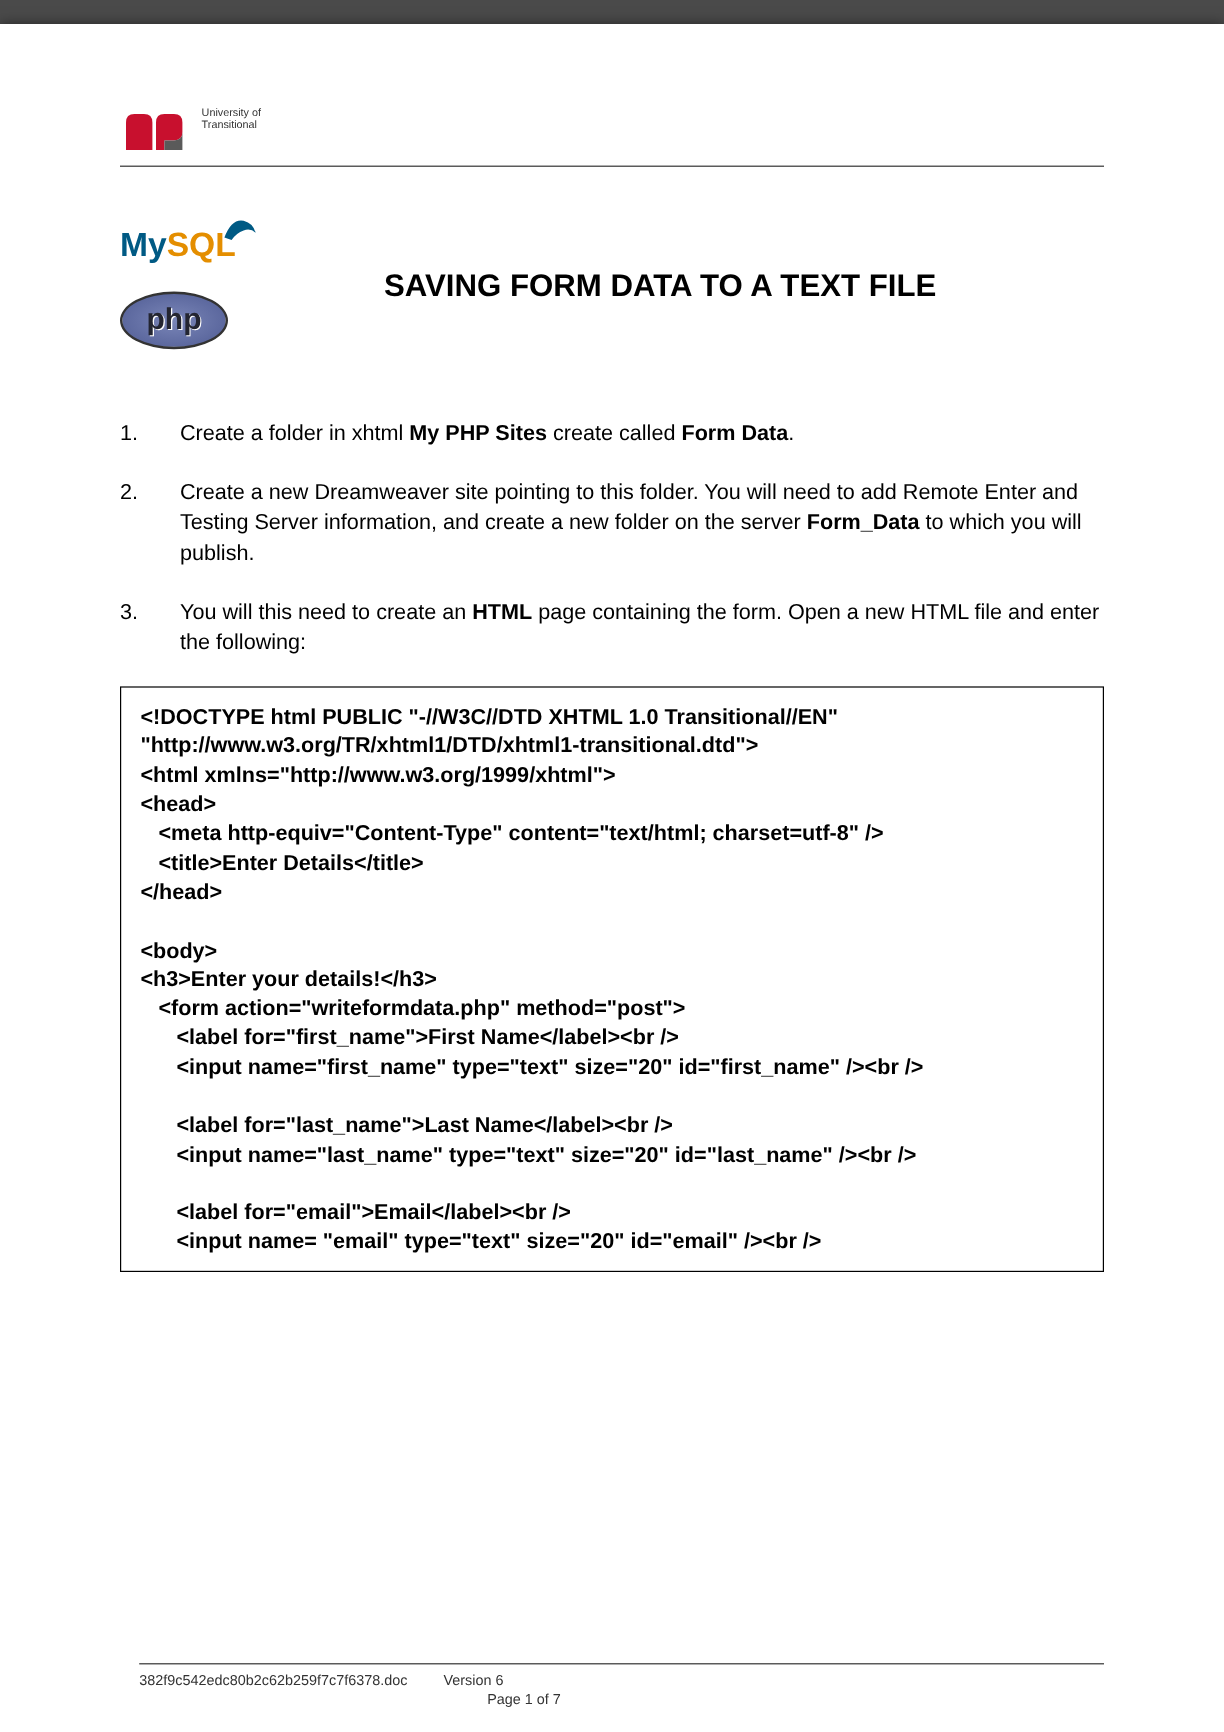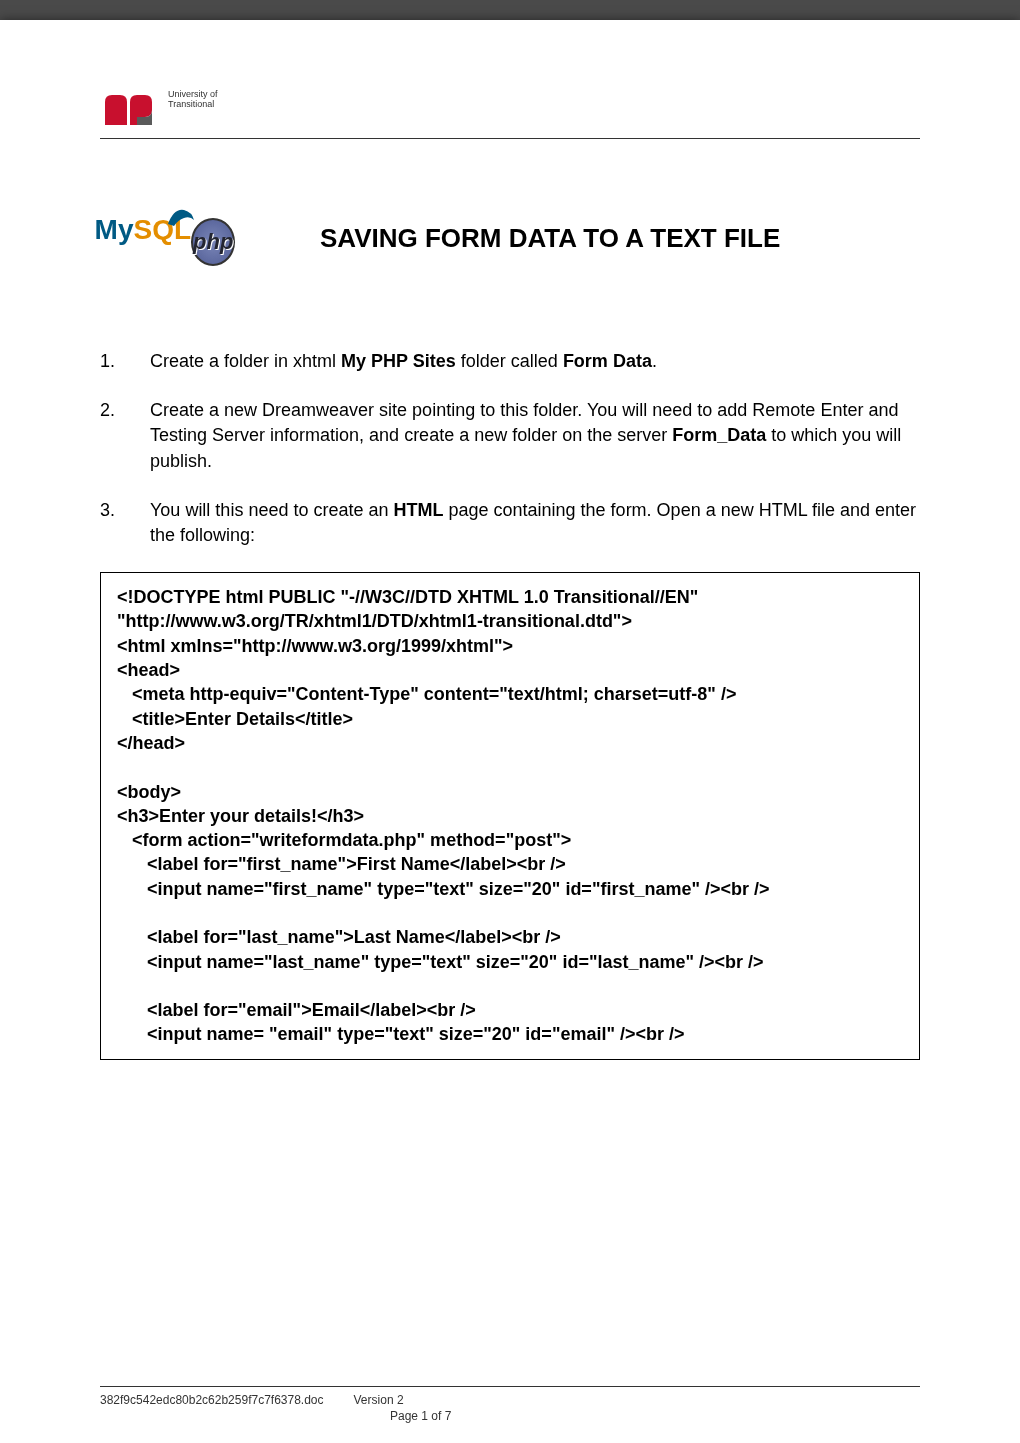"MySQL" .tech-logos { align-items: center -> none; flex-direction: none -> column }
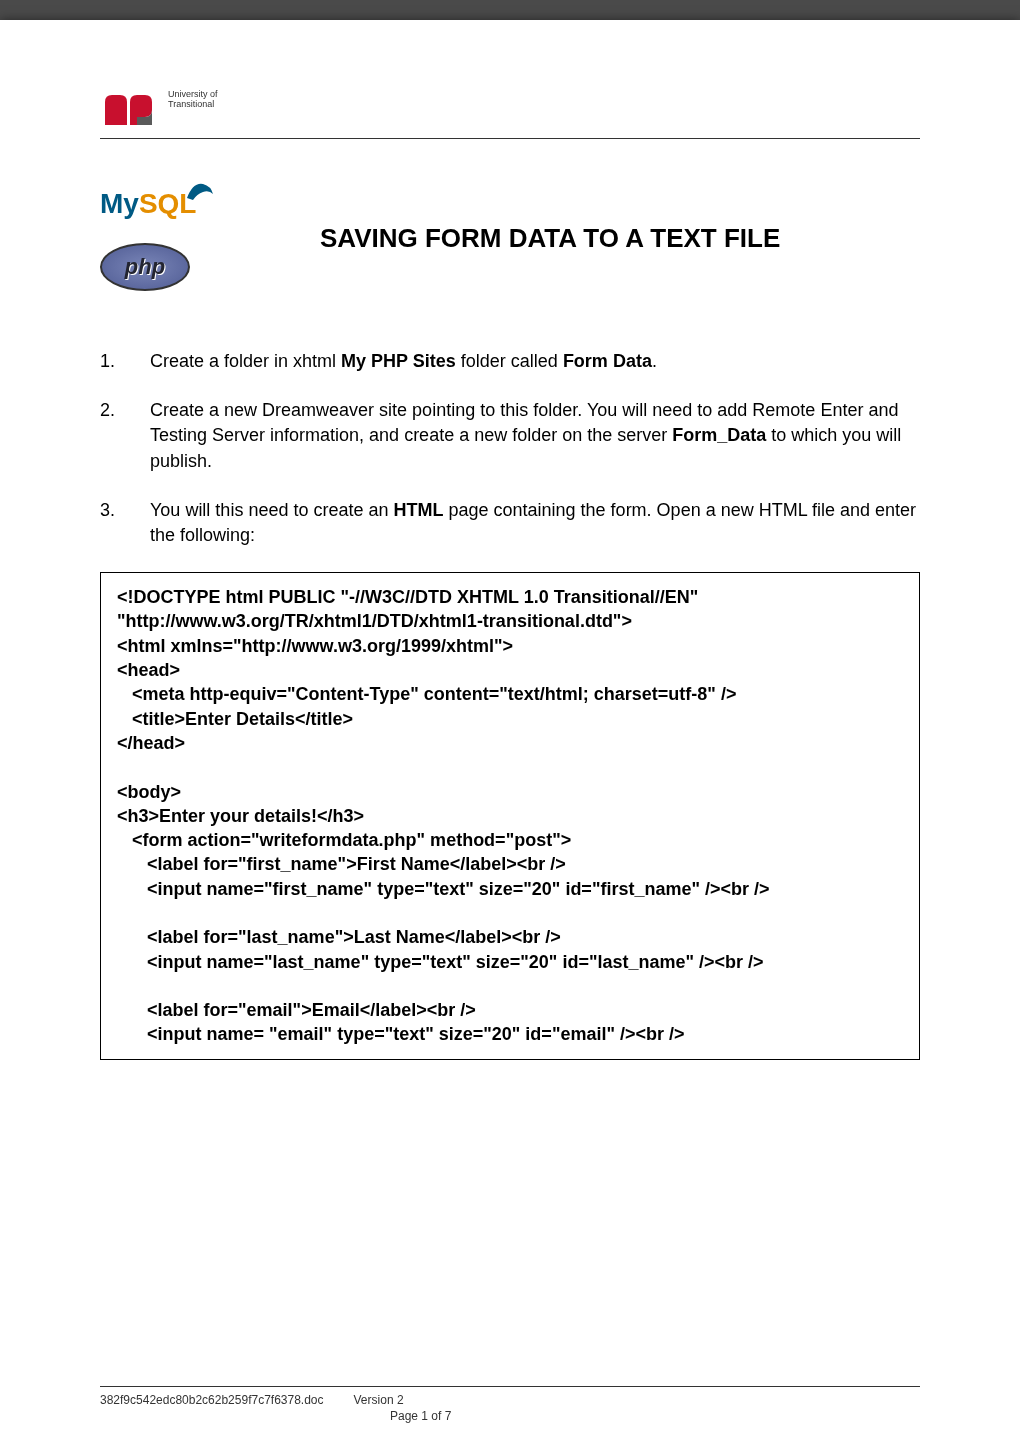"php" .php-text { font-size: 22px -> 25px; font-style: italic -> none }
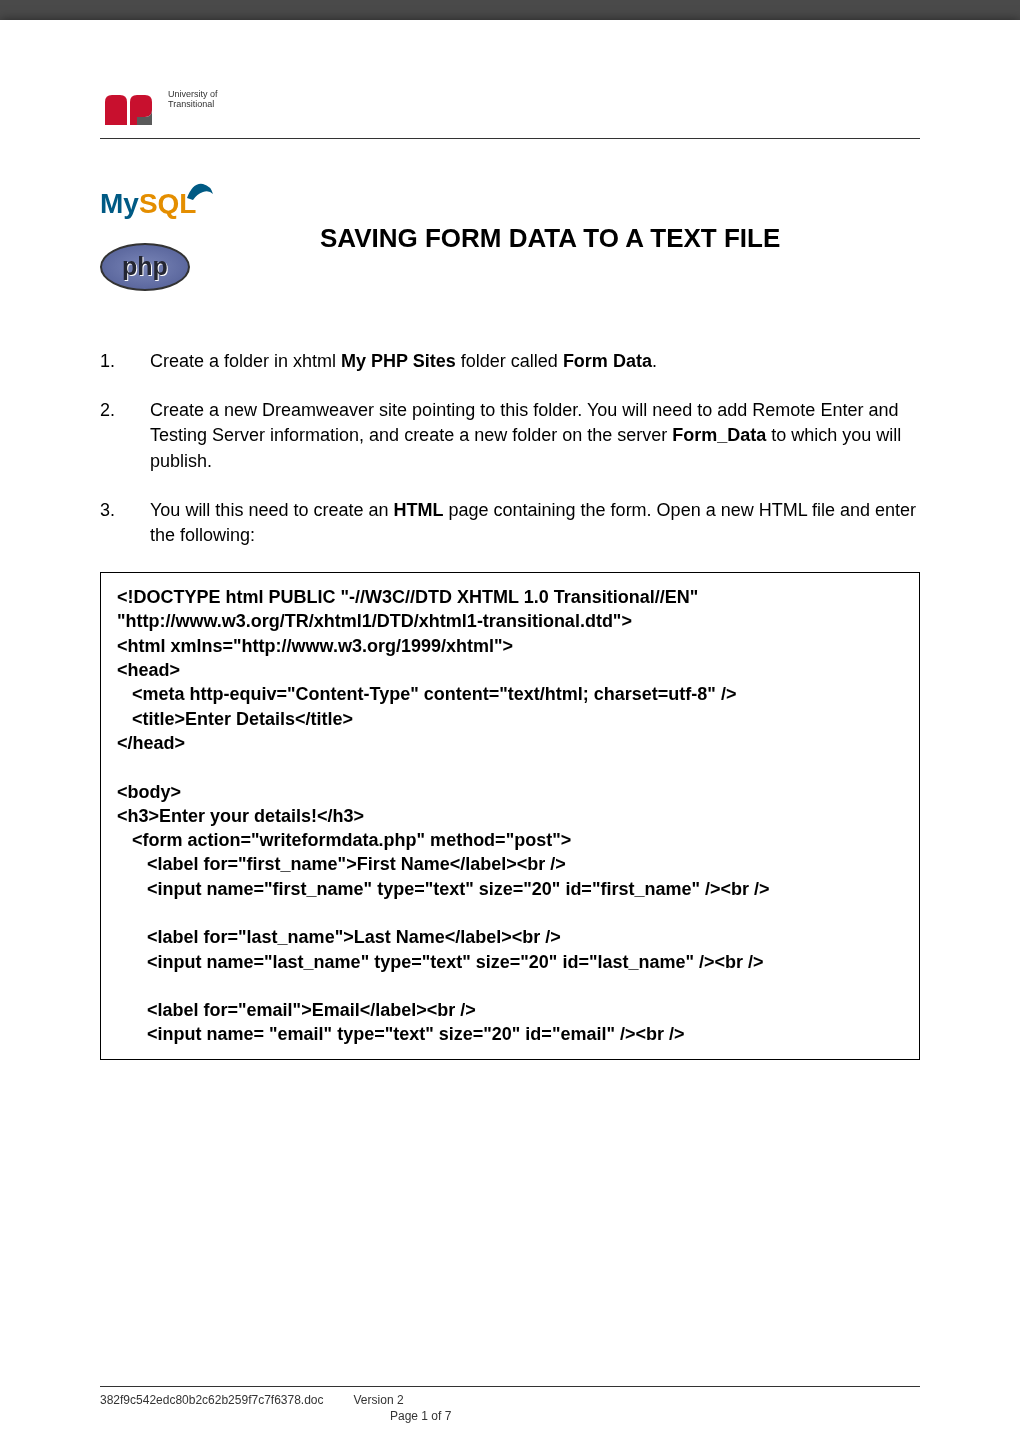"folder called" span { text: folder -> create }
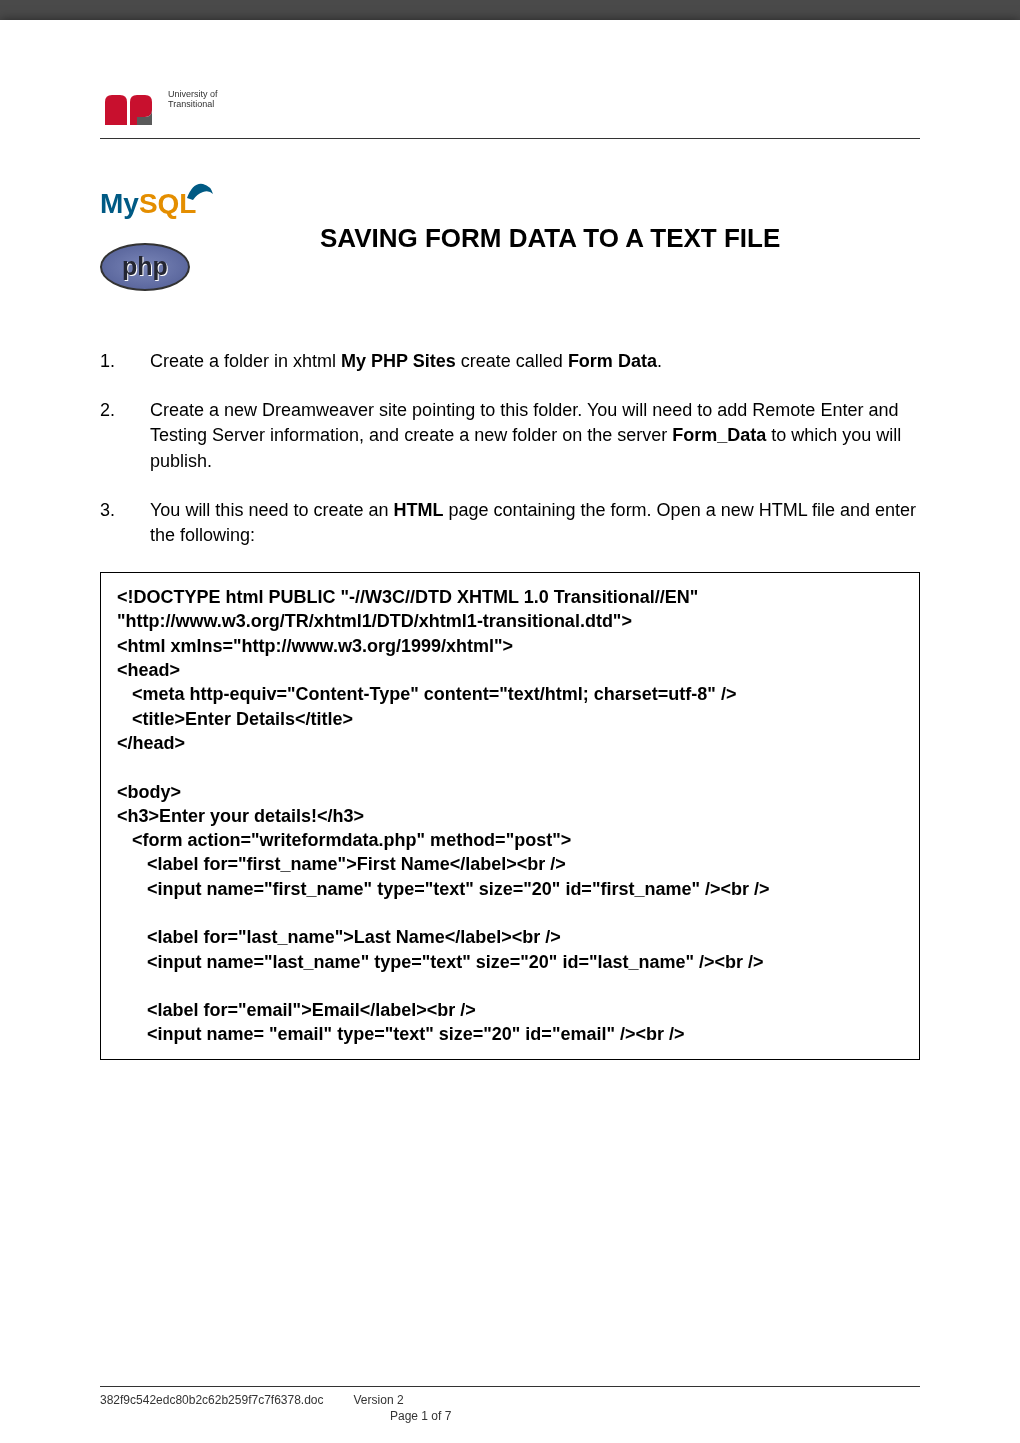"382f9c542edc80b2c62b259f7c7f6378.doc" .footer { left: 100px -> 116px }
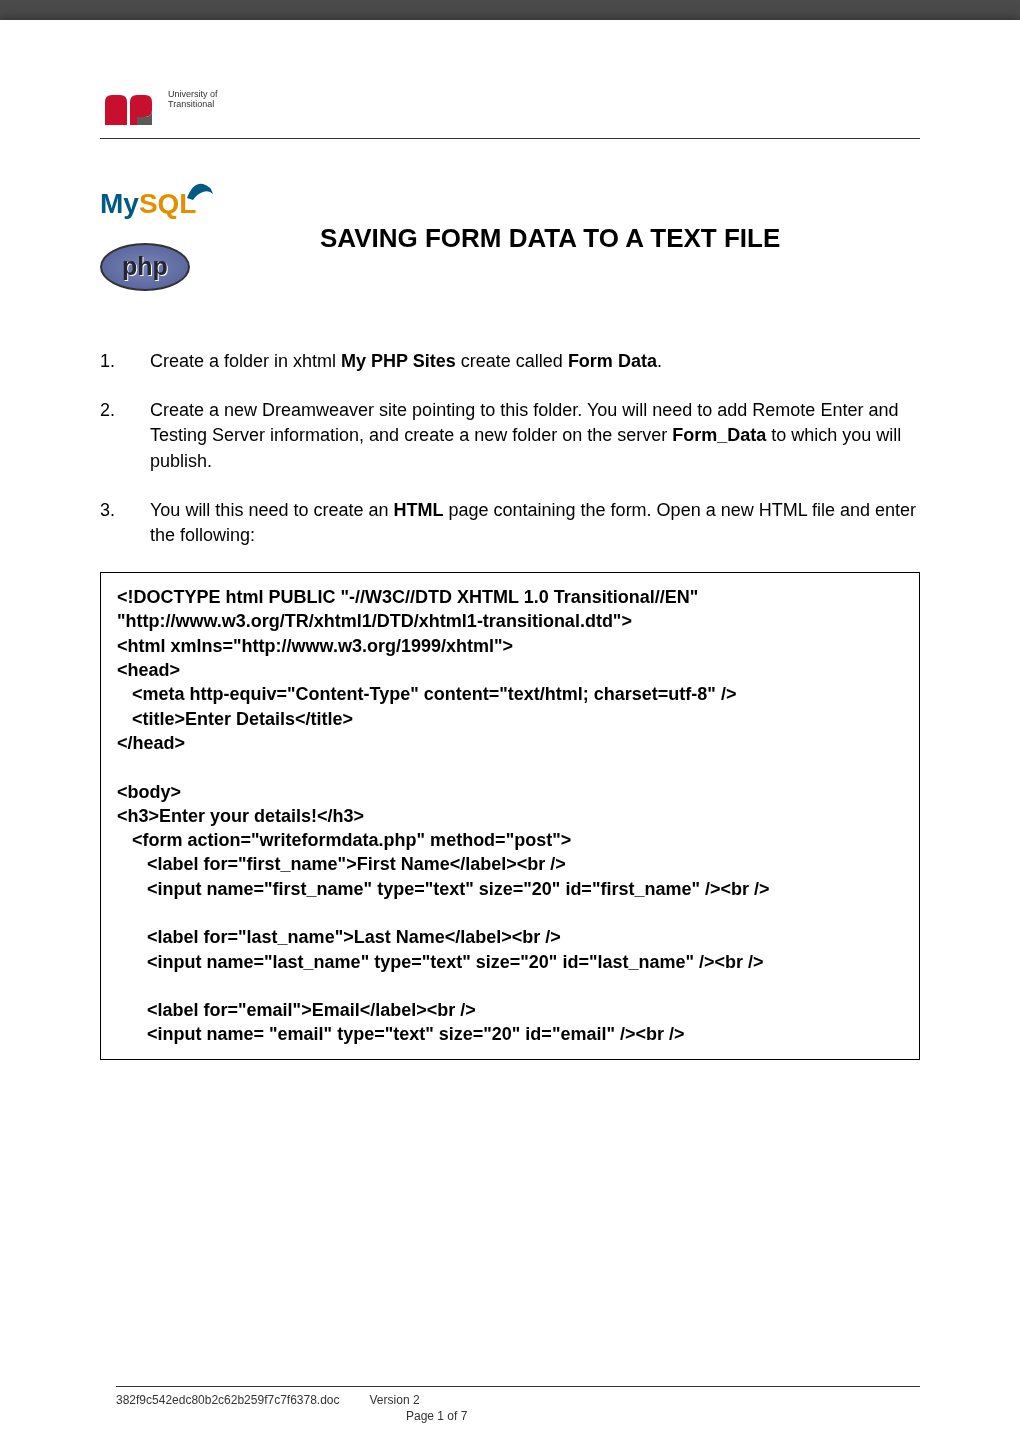"Version 2" span { text: 2 -> 6 }
